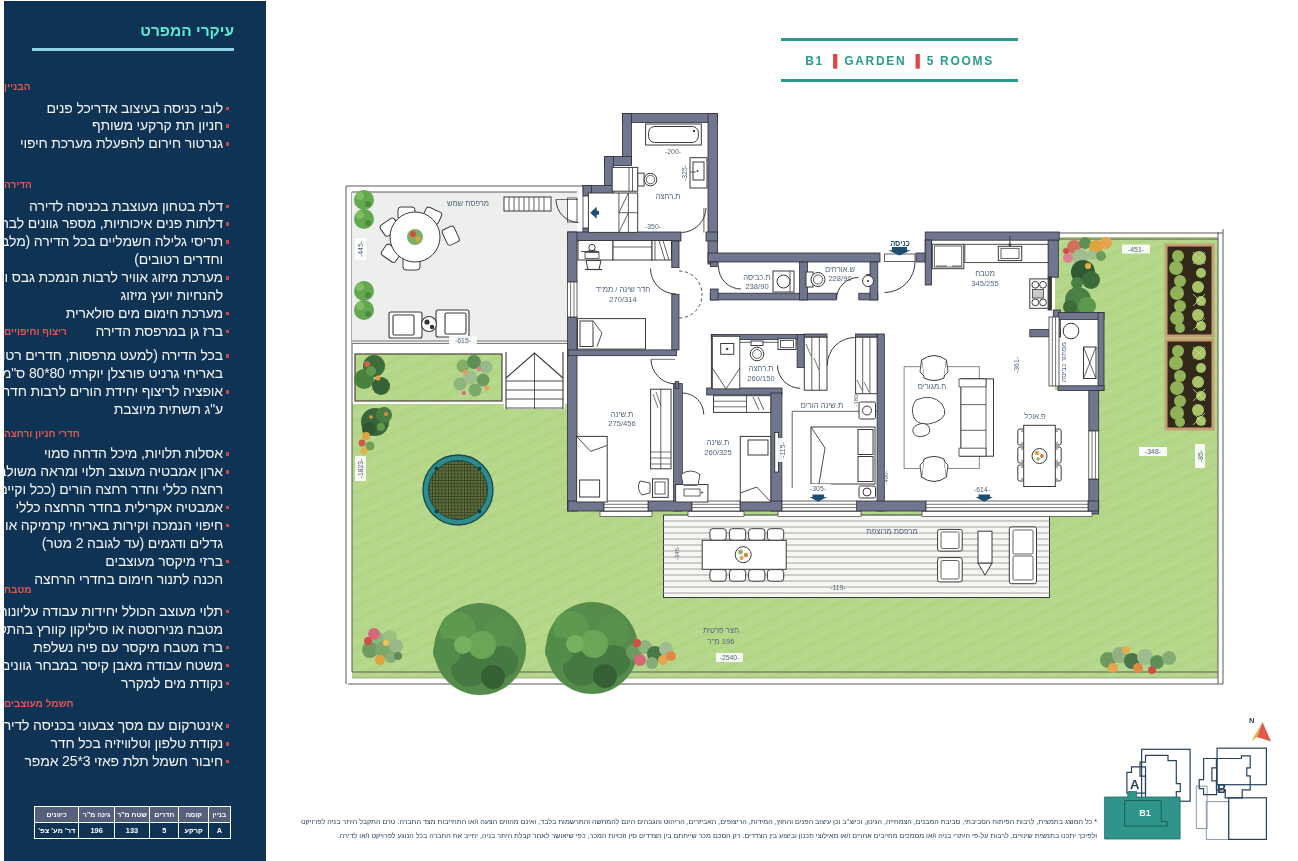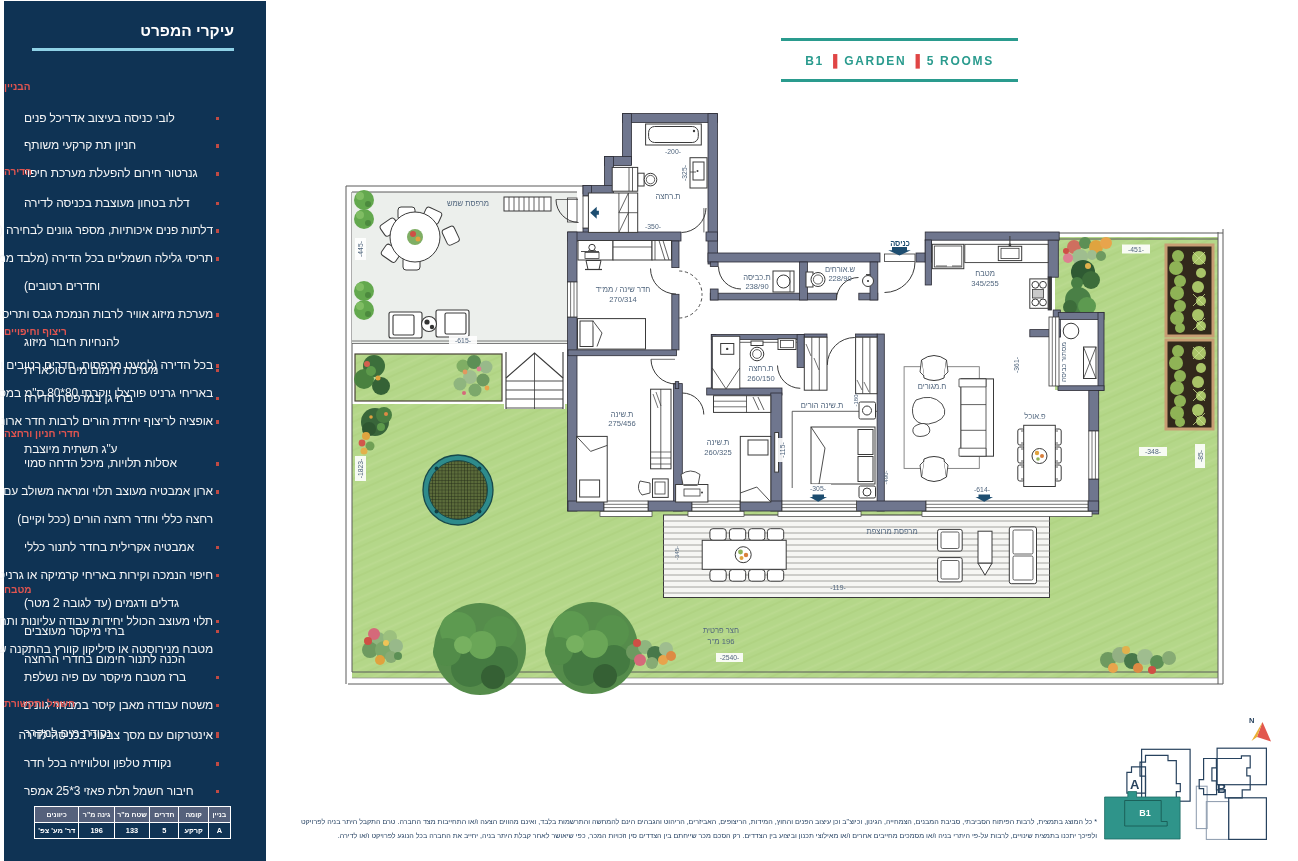"עיקרי המפרט" #sb-title { color: #ffffff -> #5eead4 }
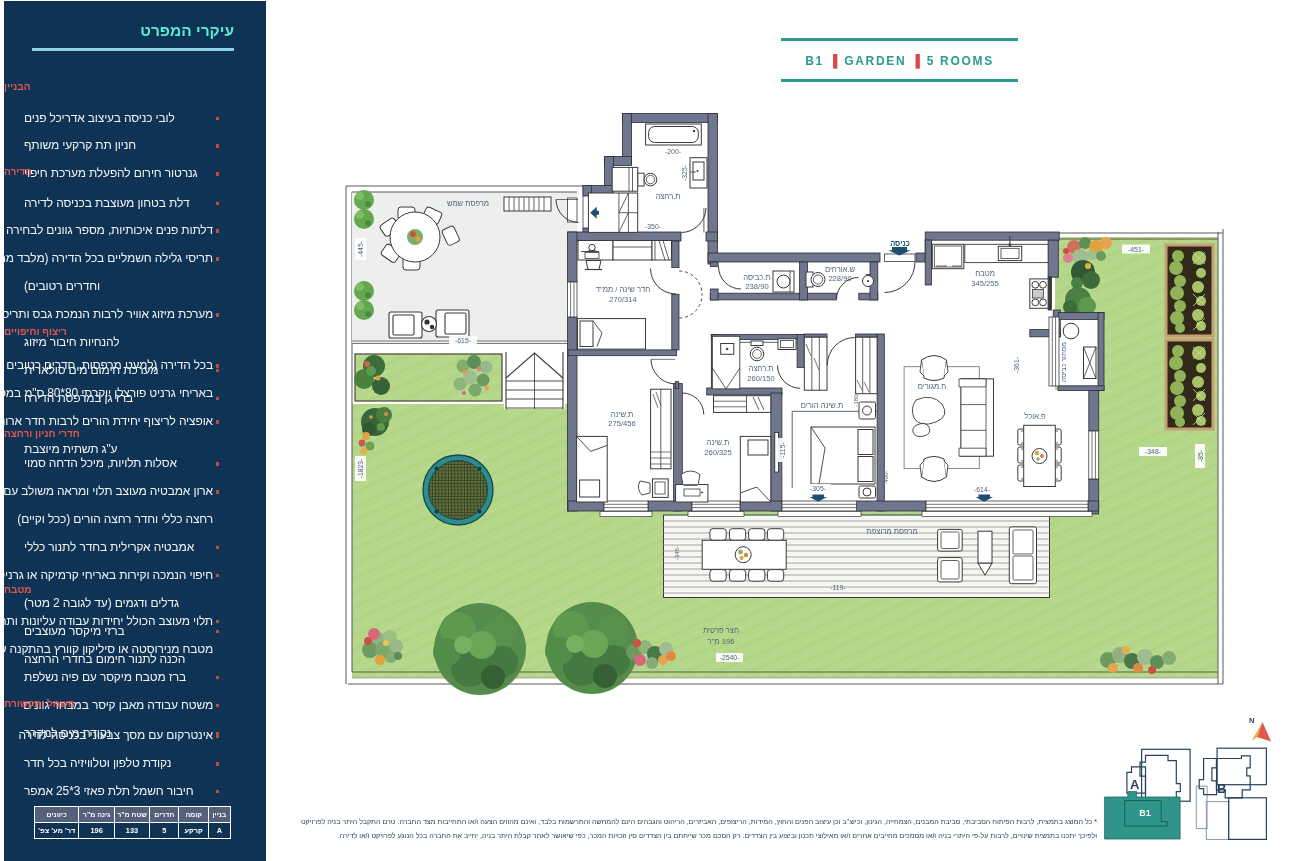"לובי כניסה בעיצוב אדריכל פנים" .ln { font-size: 12px -> 14px; margin: 14px -> 4px; text-align: left -> right }
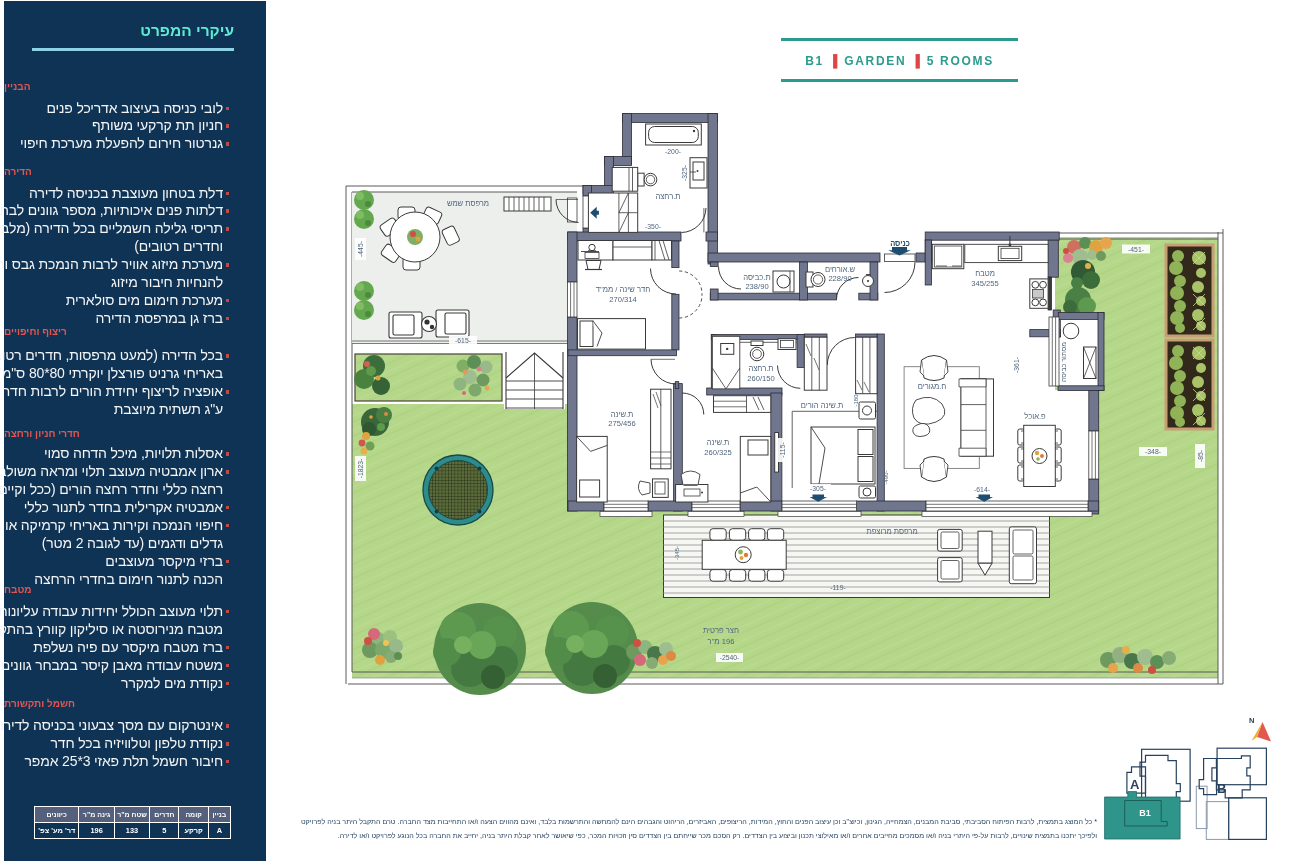"הדירה" div.sec { top: 164px -> 177px }
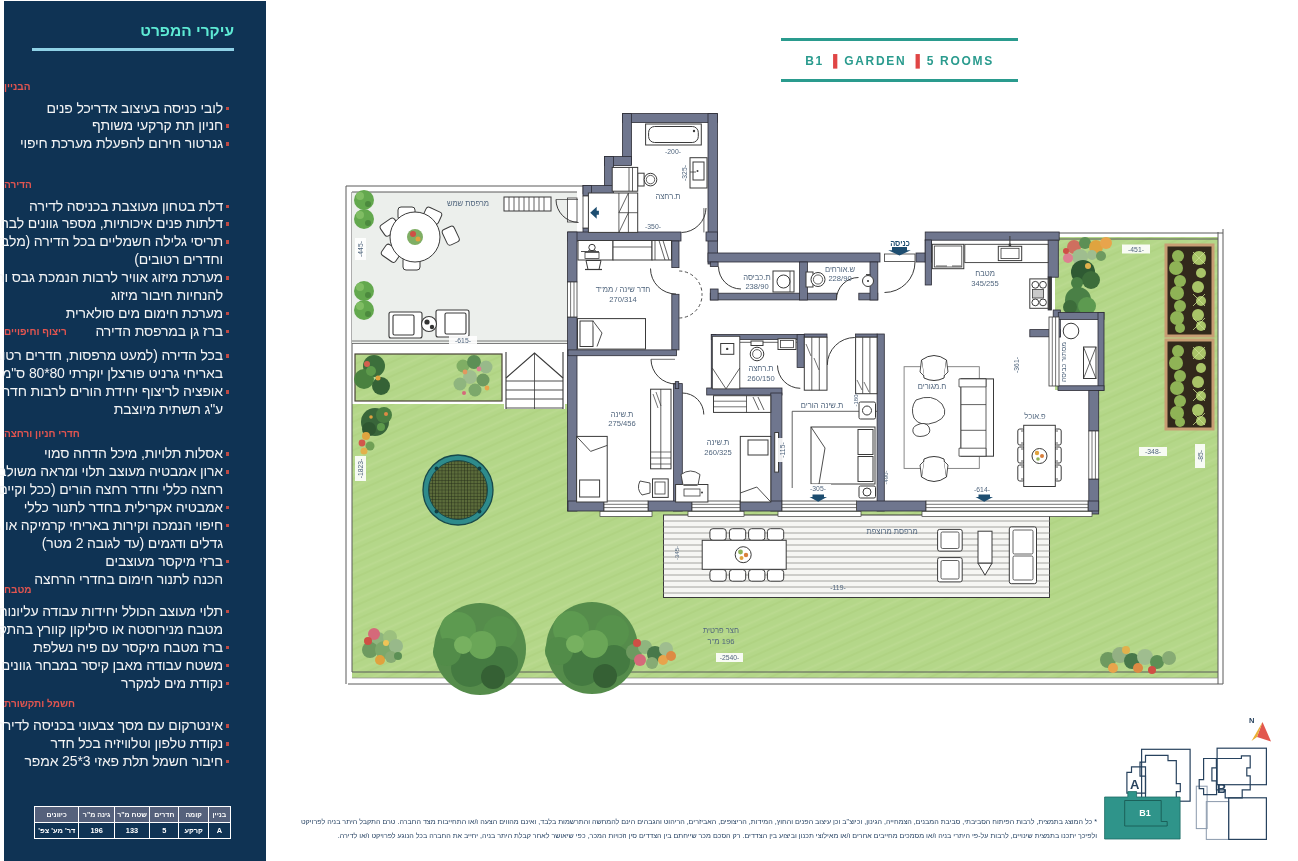"להנחיות חיבור מיזוג" div.ln { text: חיבור -> יועץ }
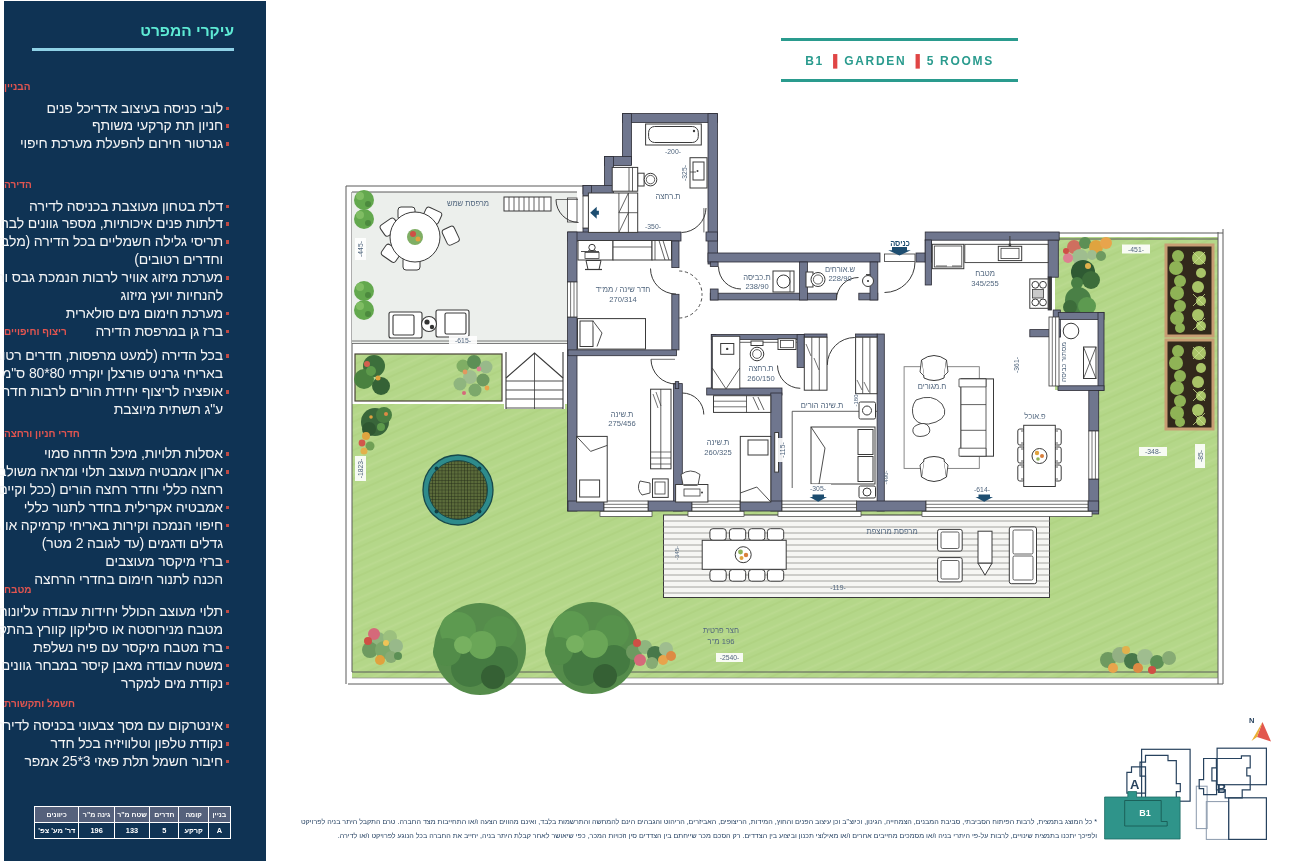"אמבטיה אקרילית בחדר לתנור כללי" div.ln { text: לתנור -> הרחצה }
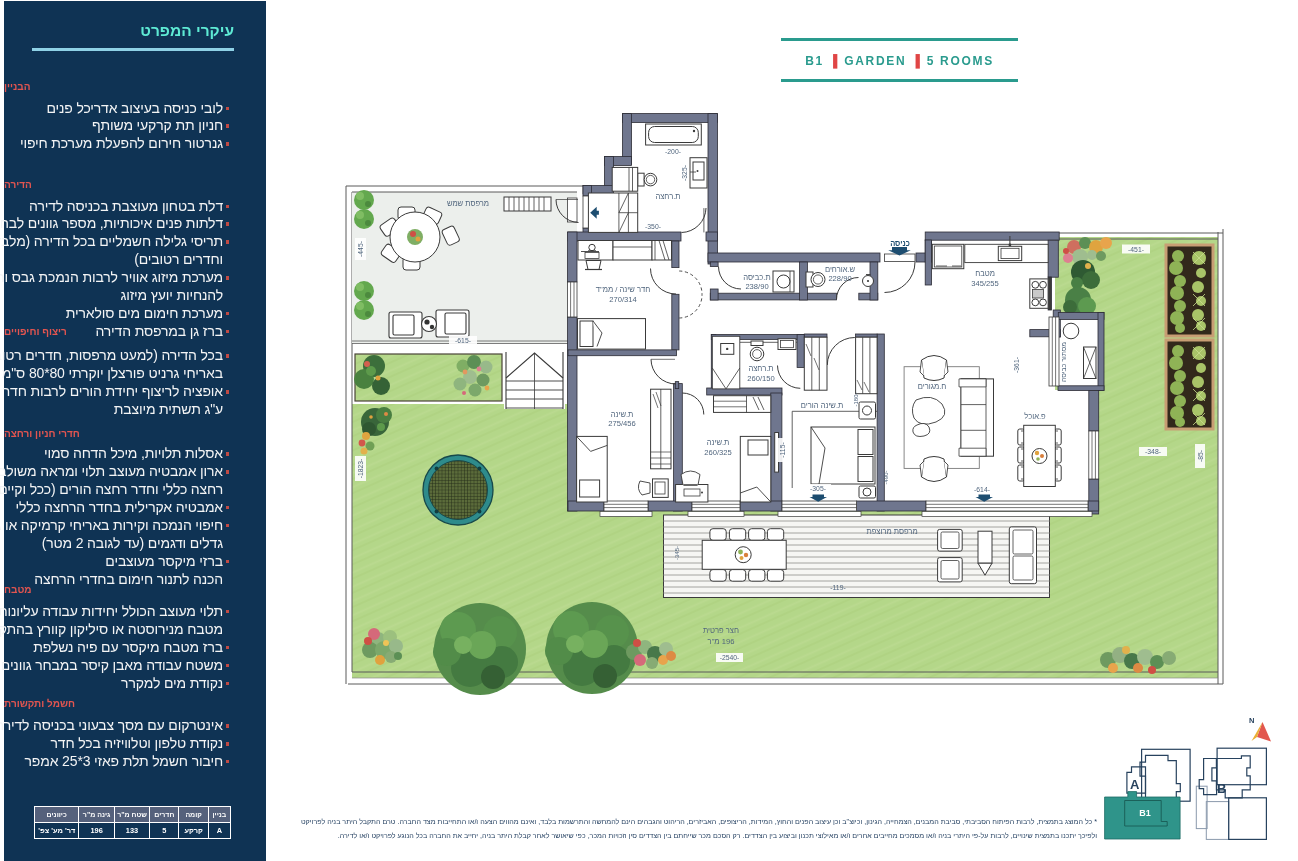"חשמל ותקשורת" h3 { text: ותקשורת -> מעוצבים }
